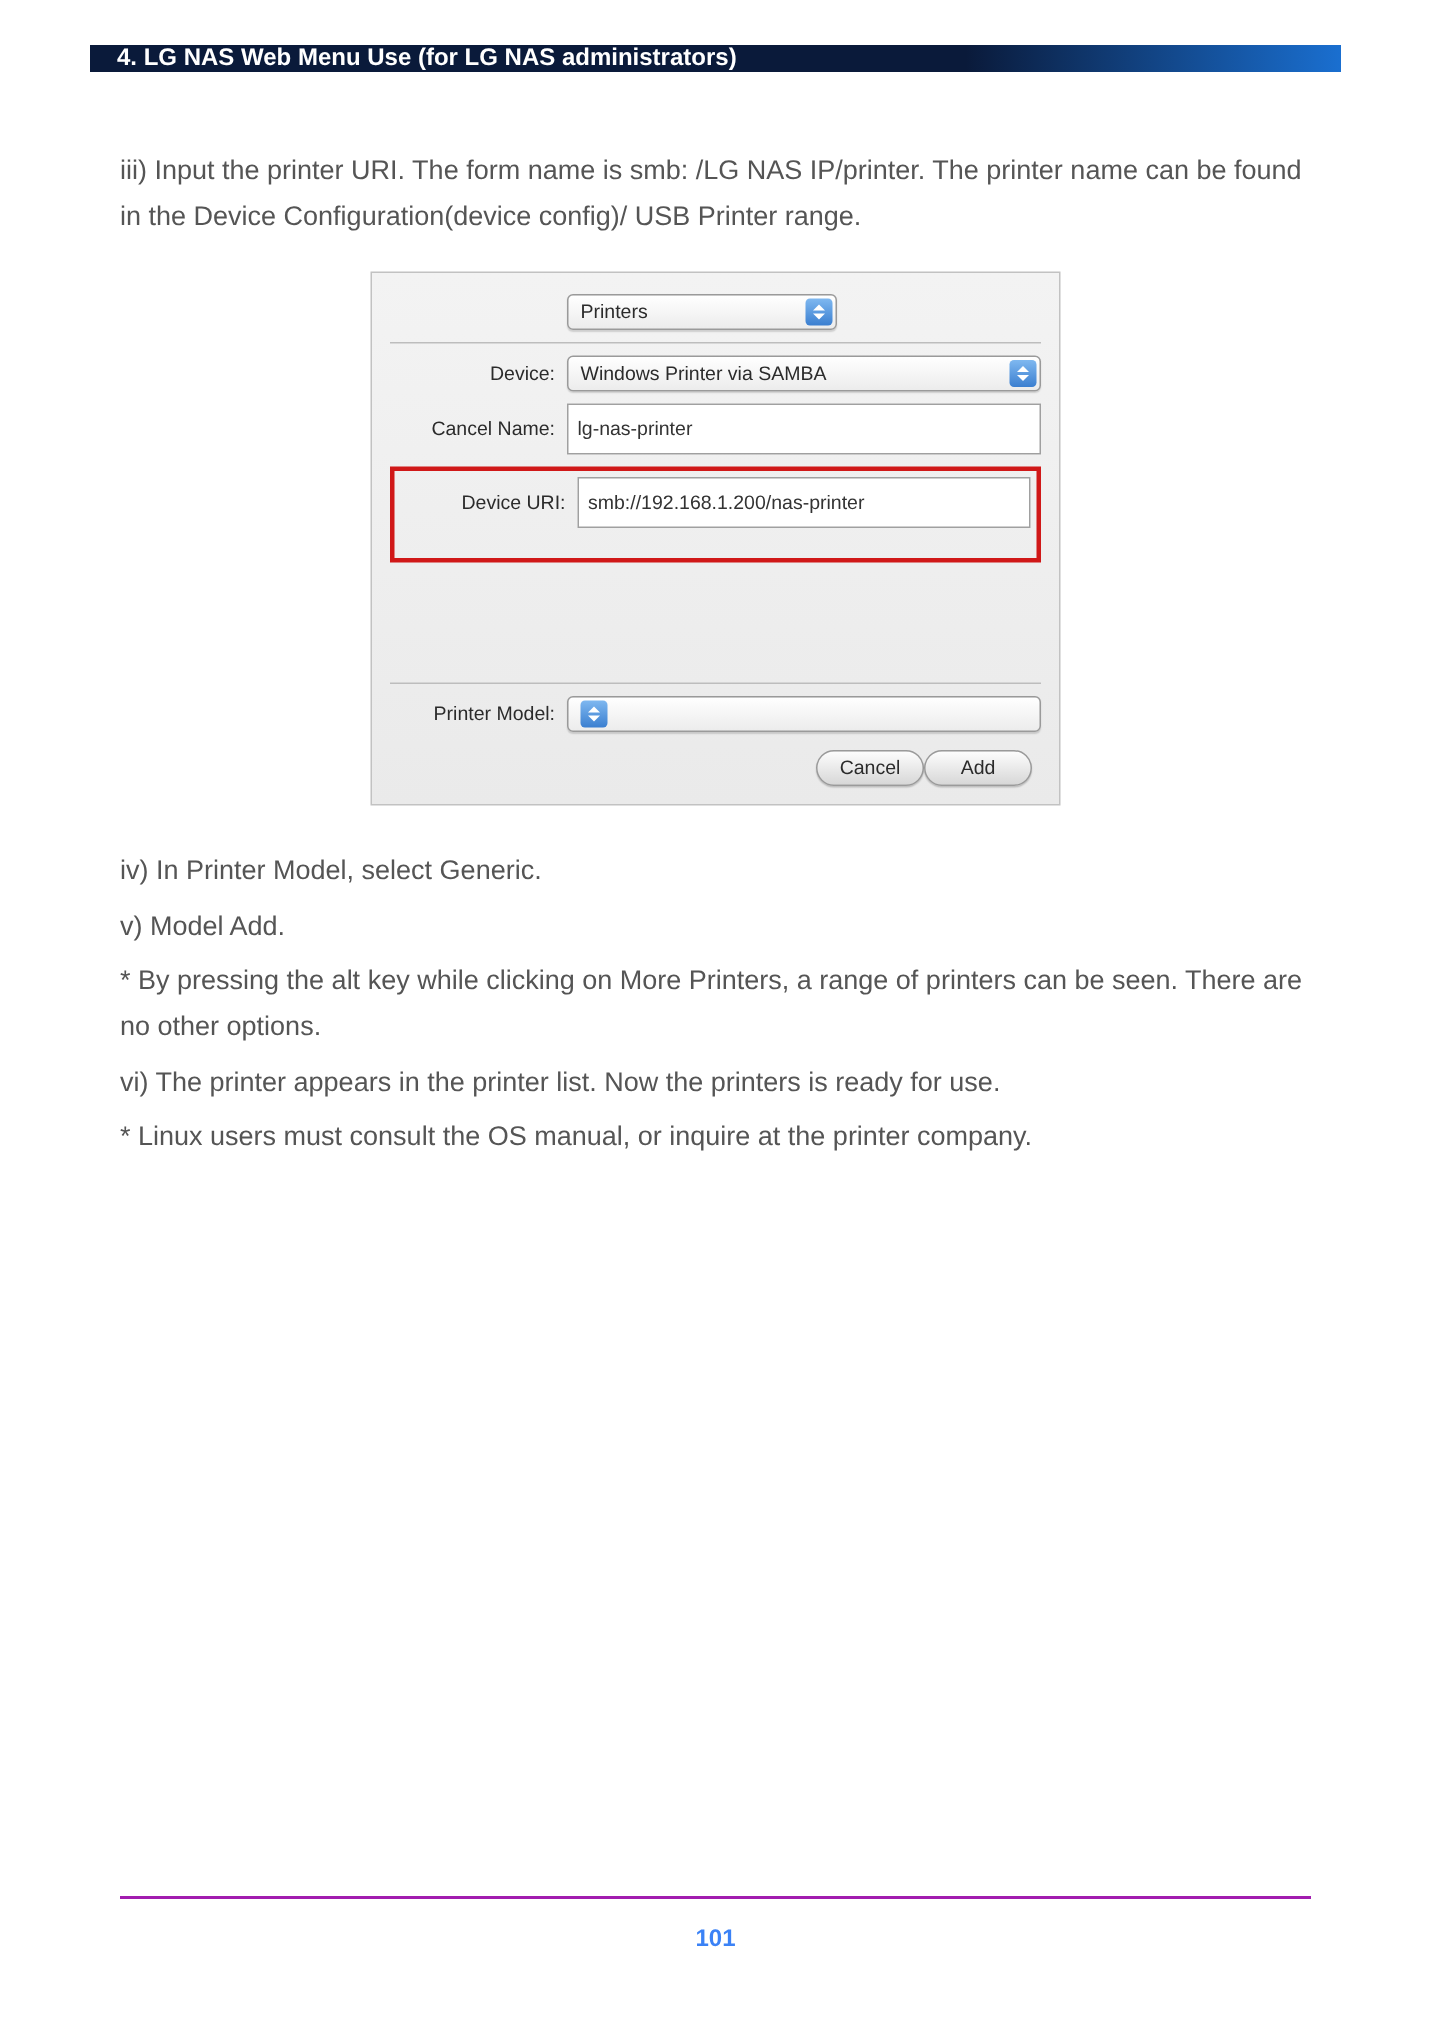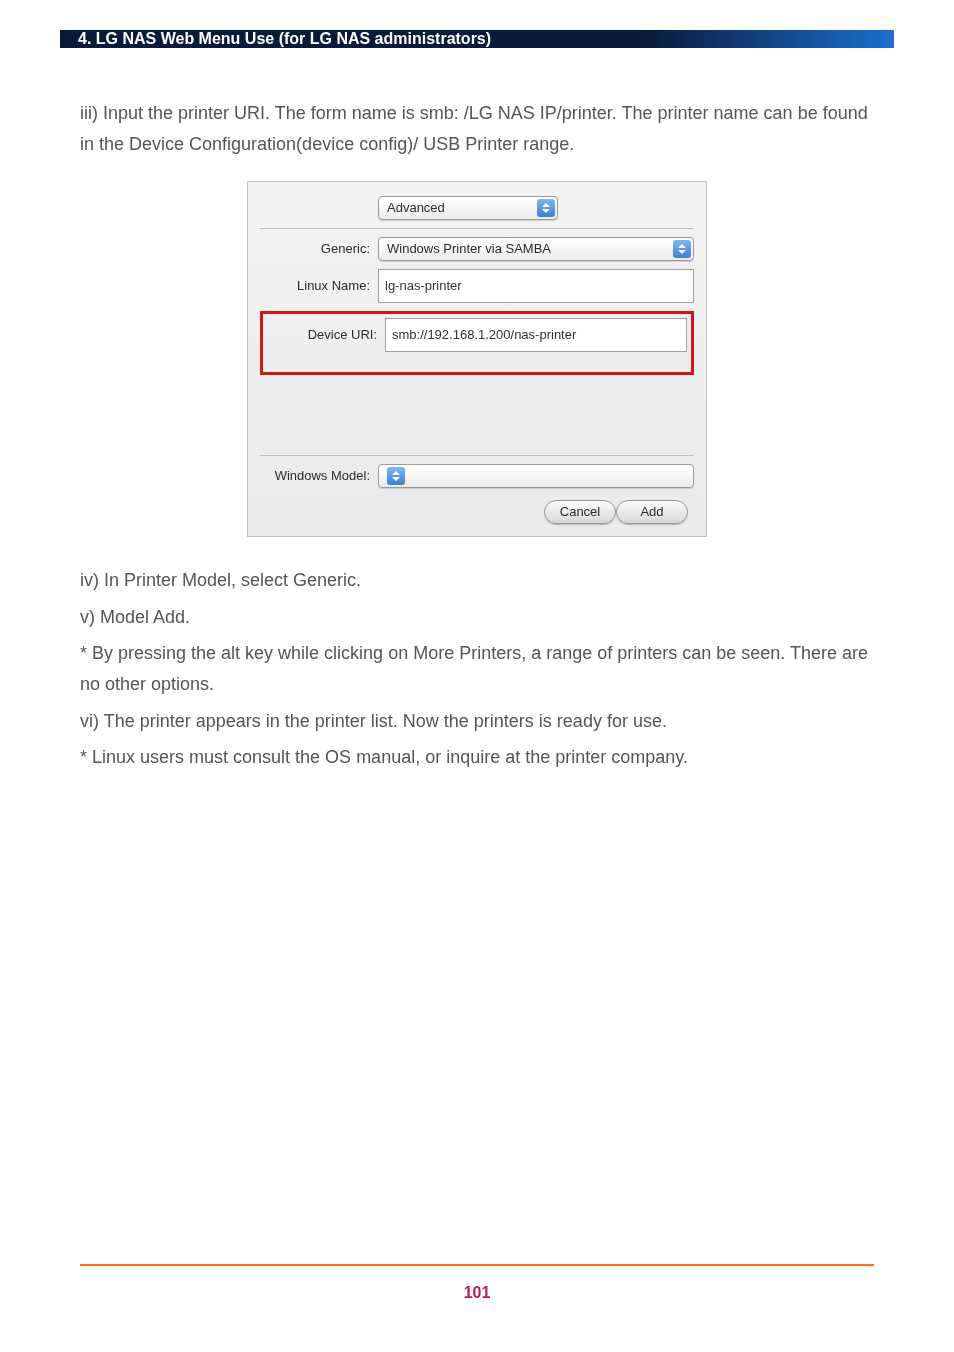"Advanced" span.sel-text { text: Advanced -> Printers }
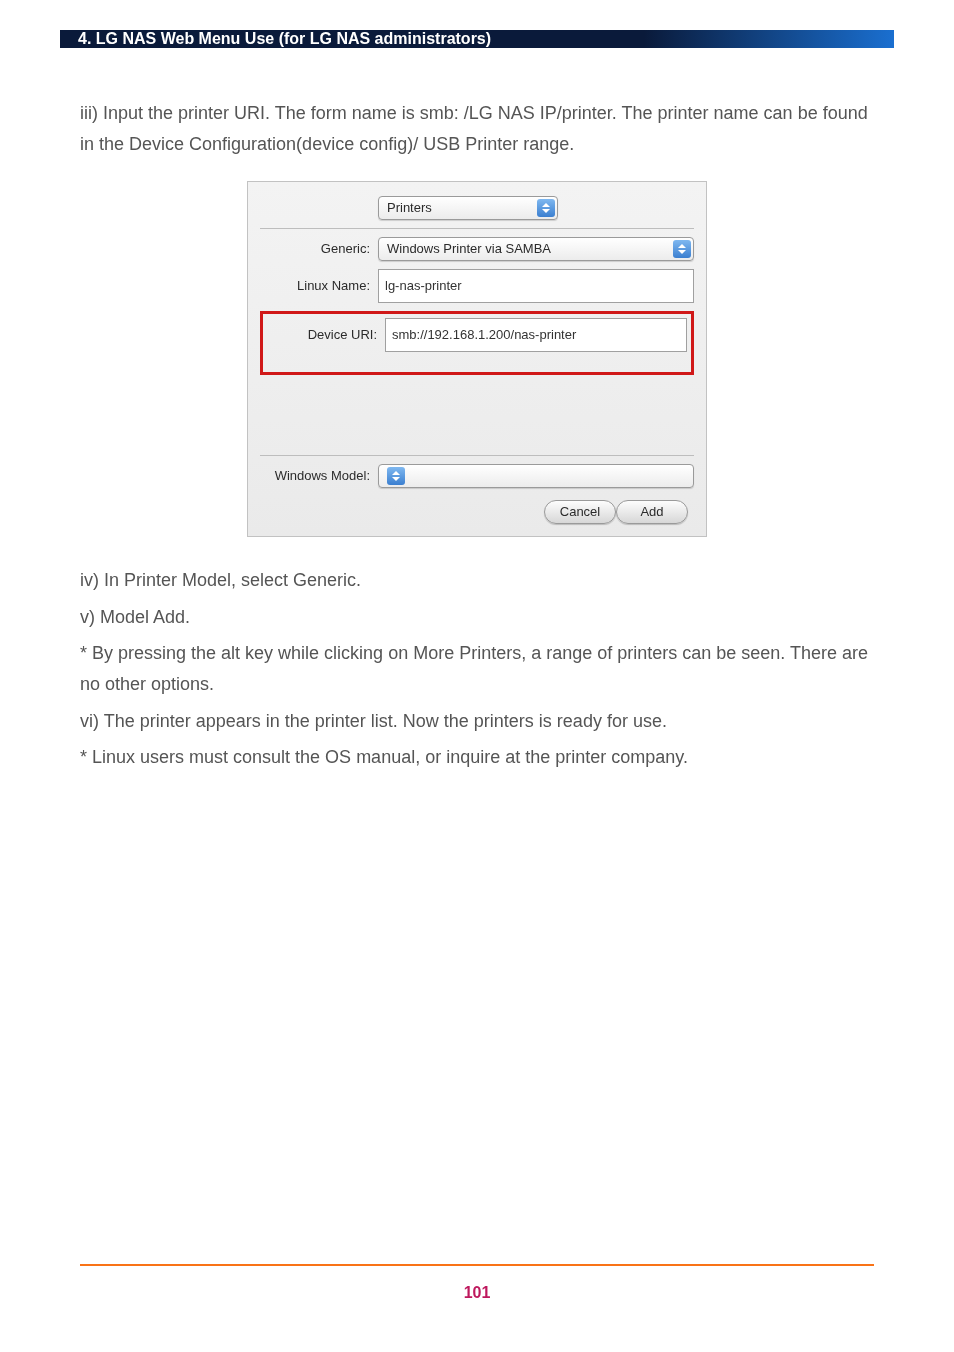"Generic:" div.row-label { text: Generic -> Device }
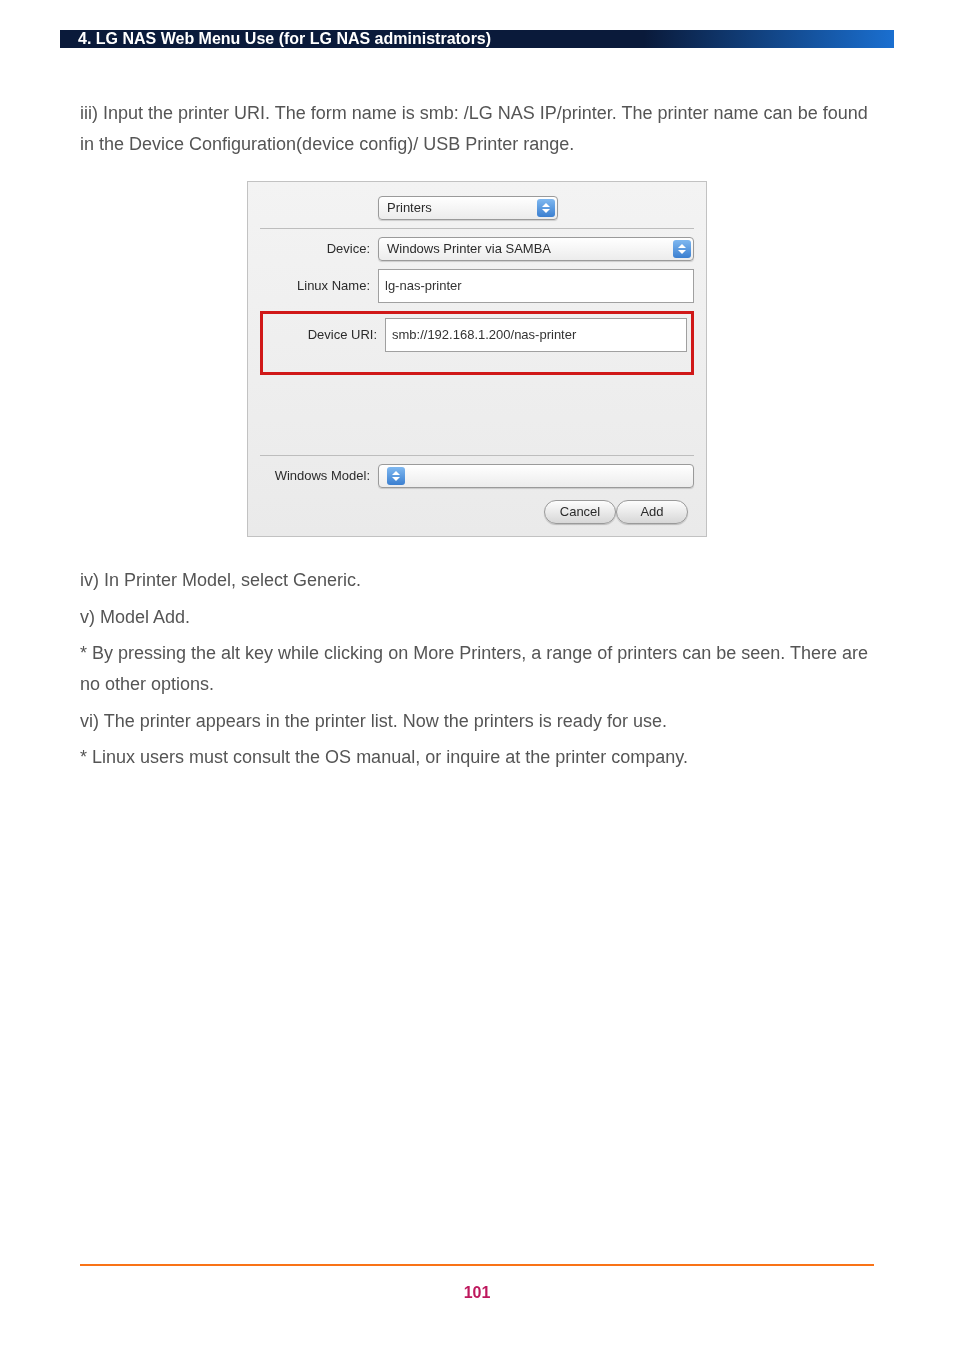"Linux Name:" div.row-label { text: Linux -> Cancel }
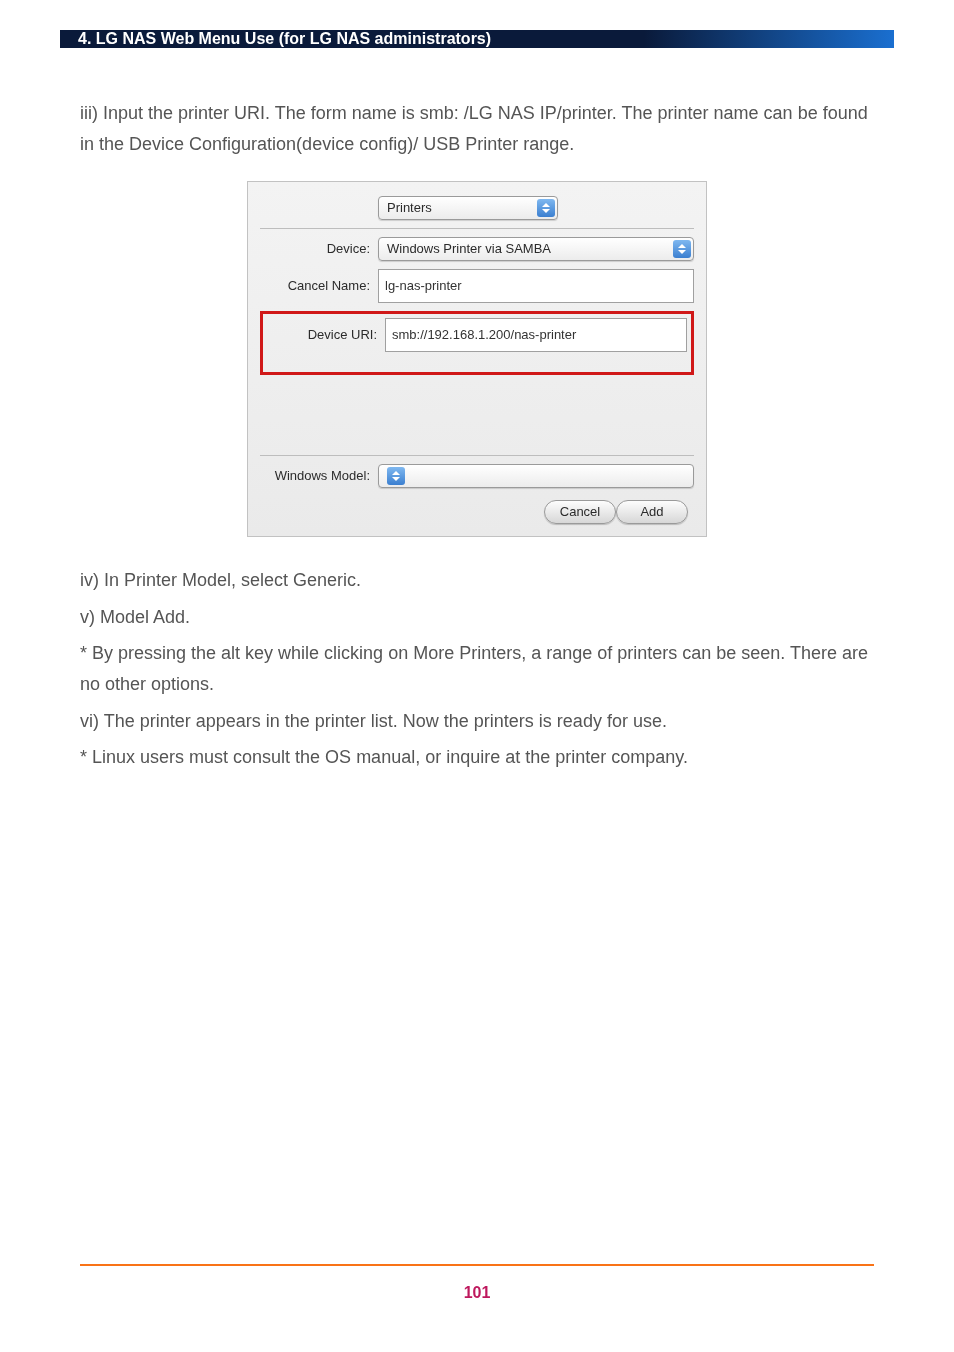"Windows Model:" div.row-label { text: Windows -> Printer }
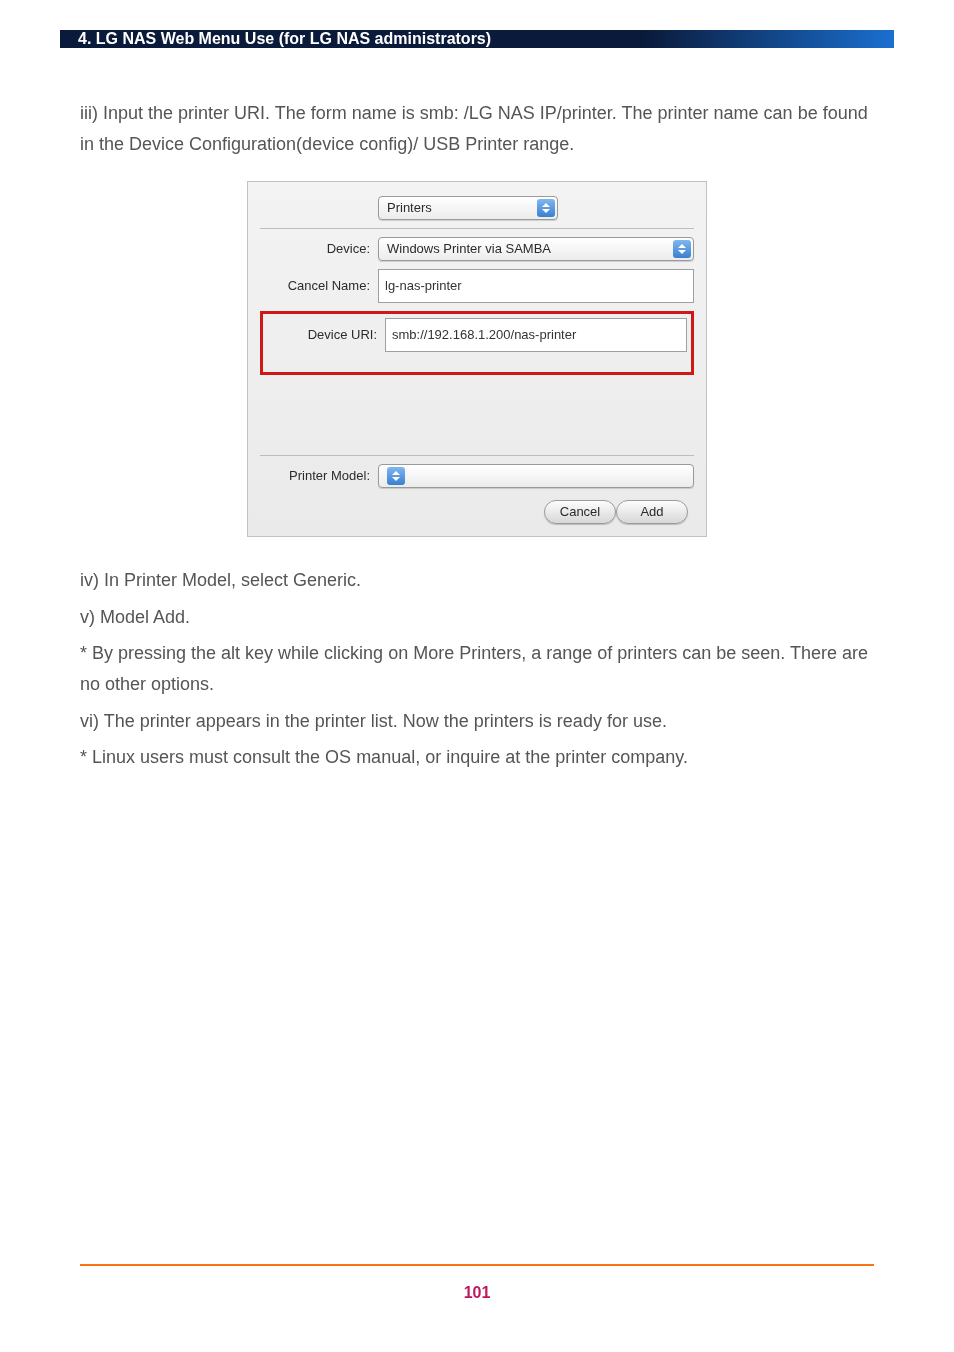"101" .footer { border-top: 2px solid #f97316 -> 2px solid #a21caf; color: #be185d -> #3b82f6 }
